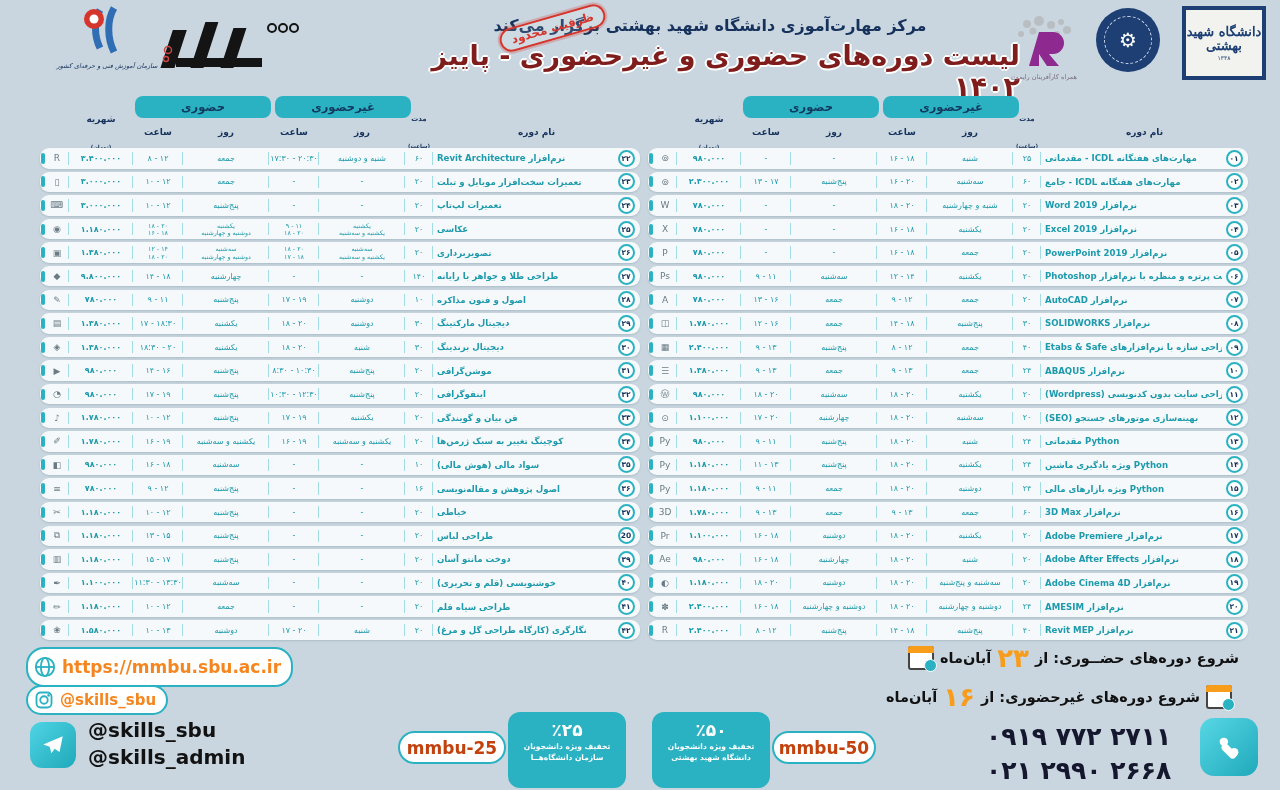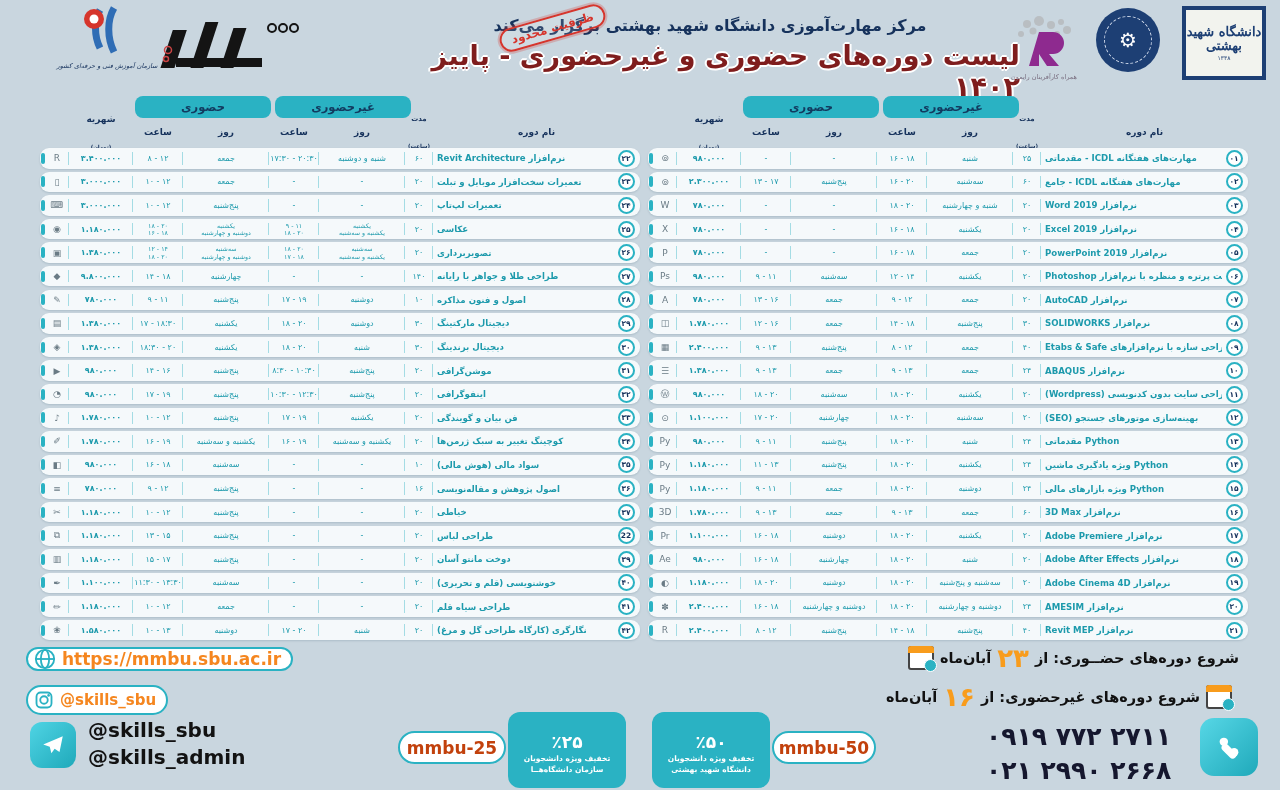"22" span { text: 22 -> 20 }
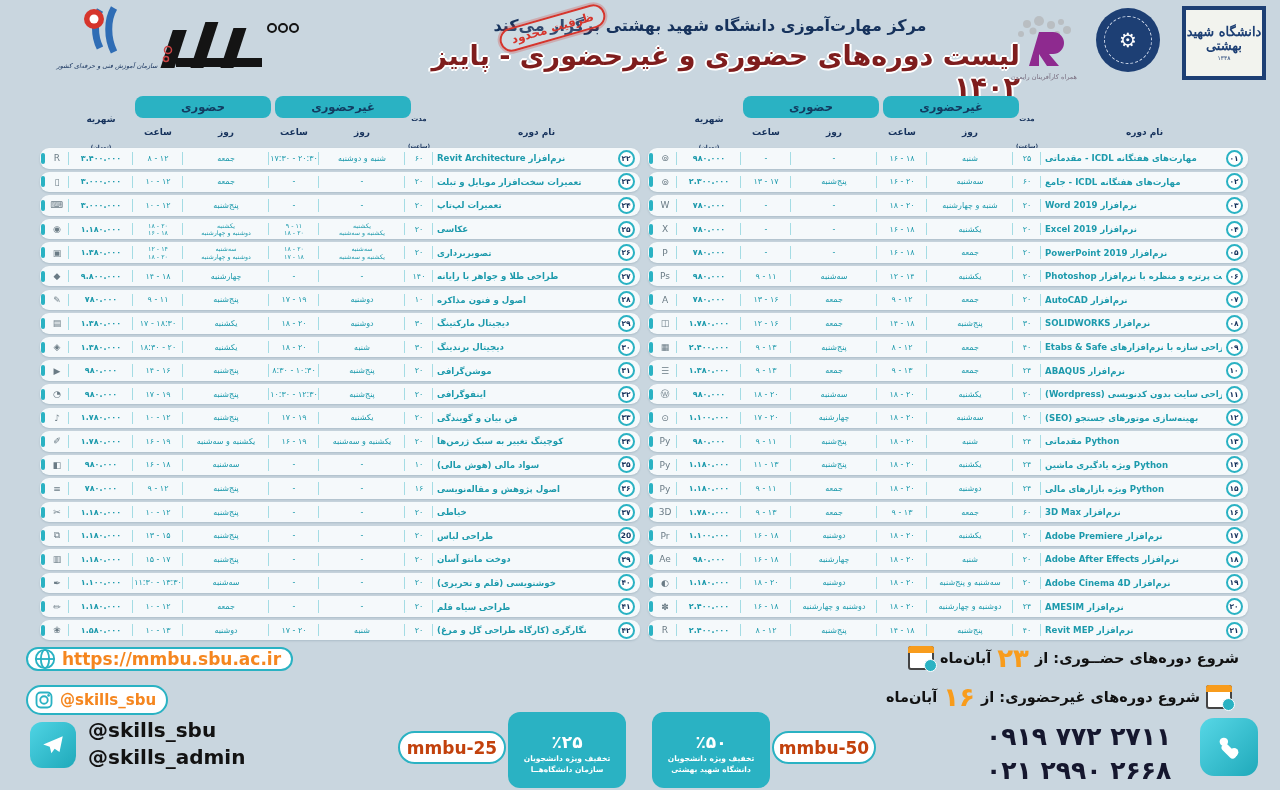"https://mmbu.sbu.ac.ir" .site { height: 24px -> 40px }
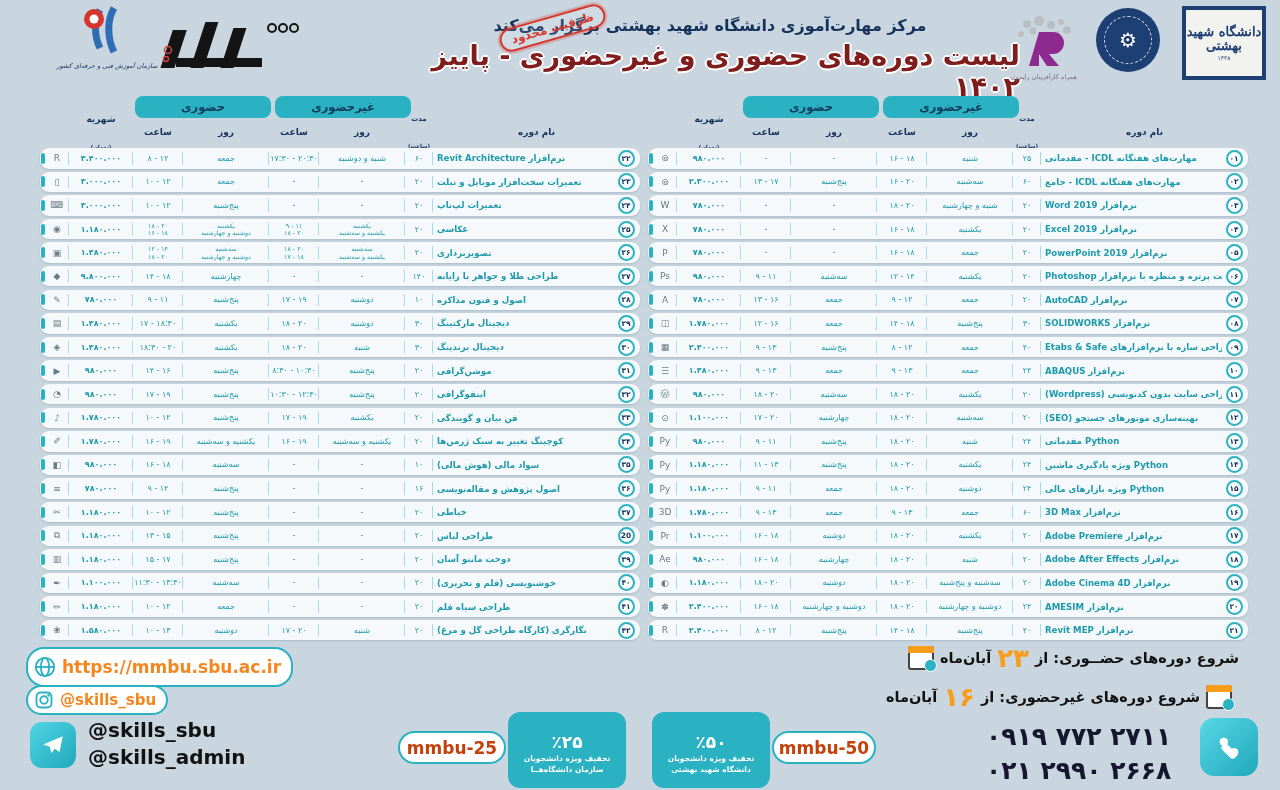"٪۲۵" .dc-box { padding-top: 20px -> 8px }
